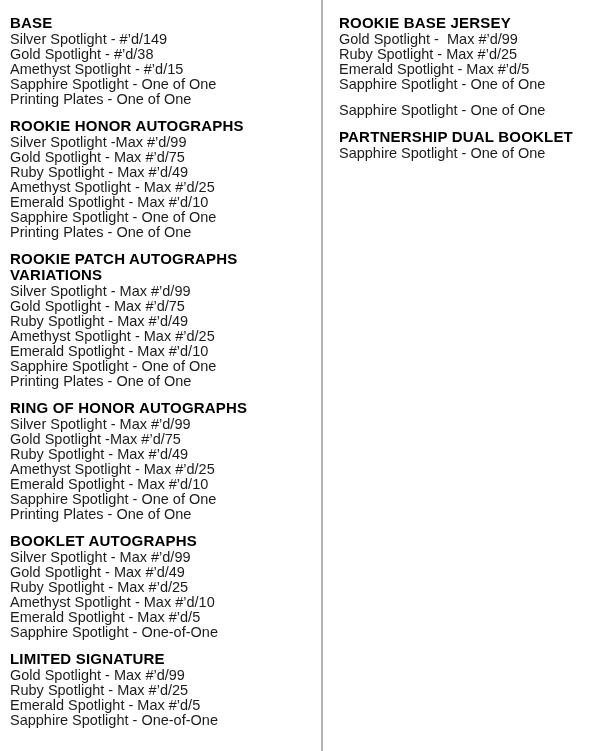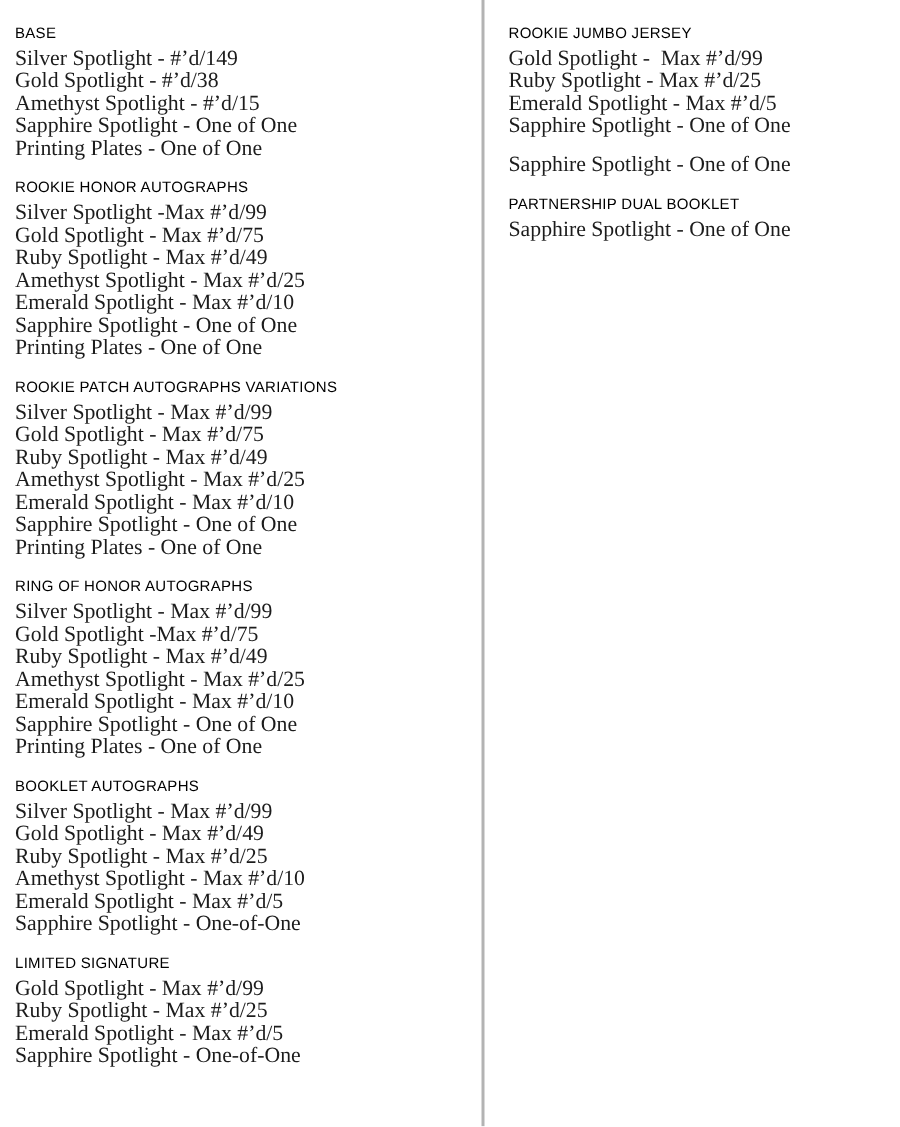"BASE" .sec-title { font-size: 10px -> 15px; font-weight: normal -> bold }
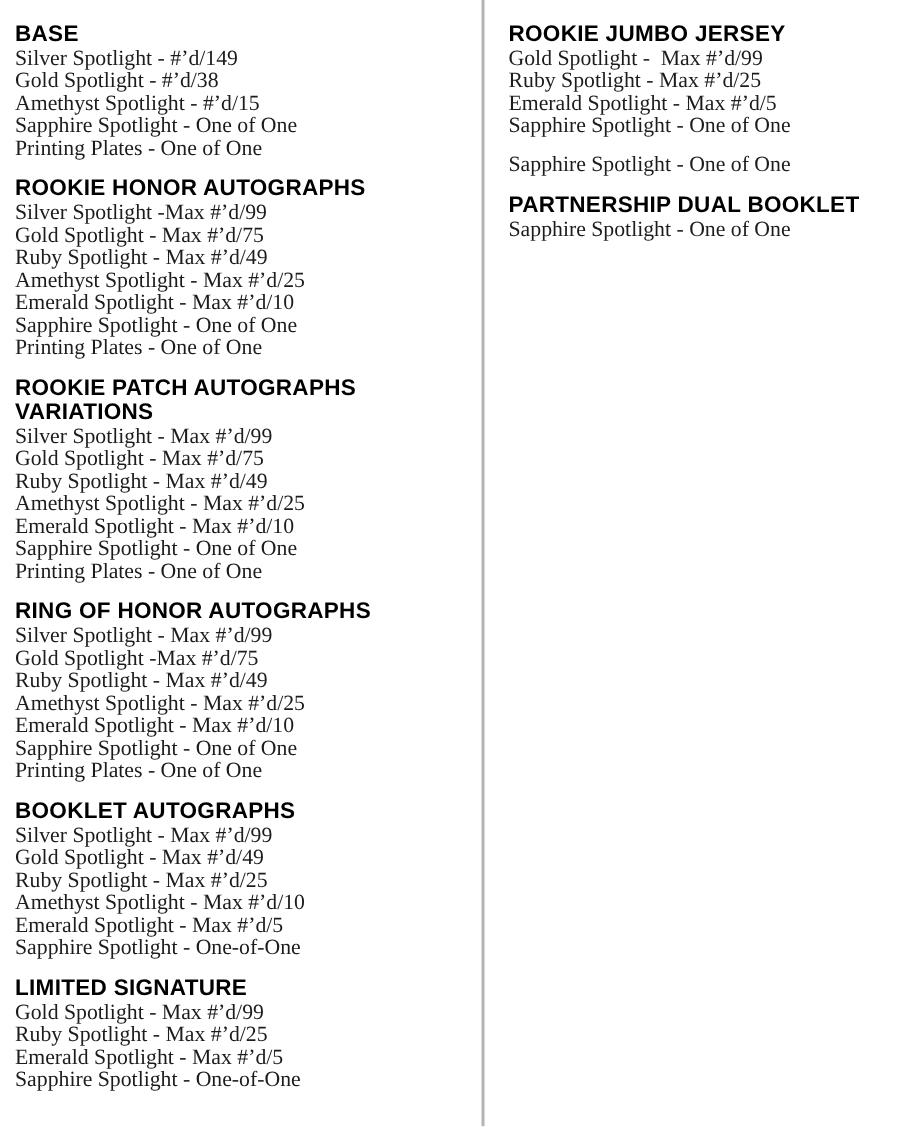"ROOKIE JUMBO JERSEY" h2.sec-title { text: JUMBO -> BASE }
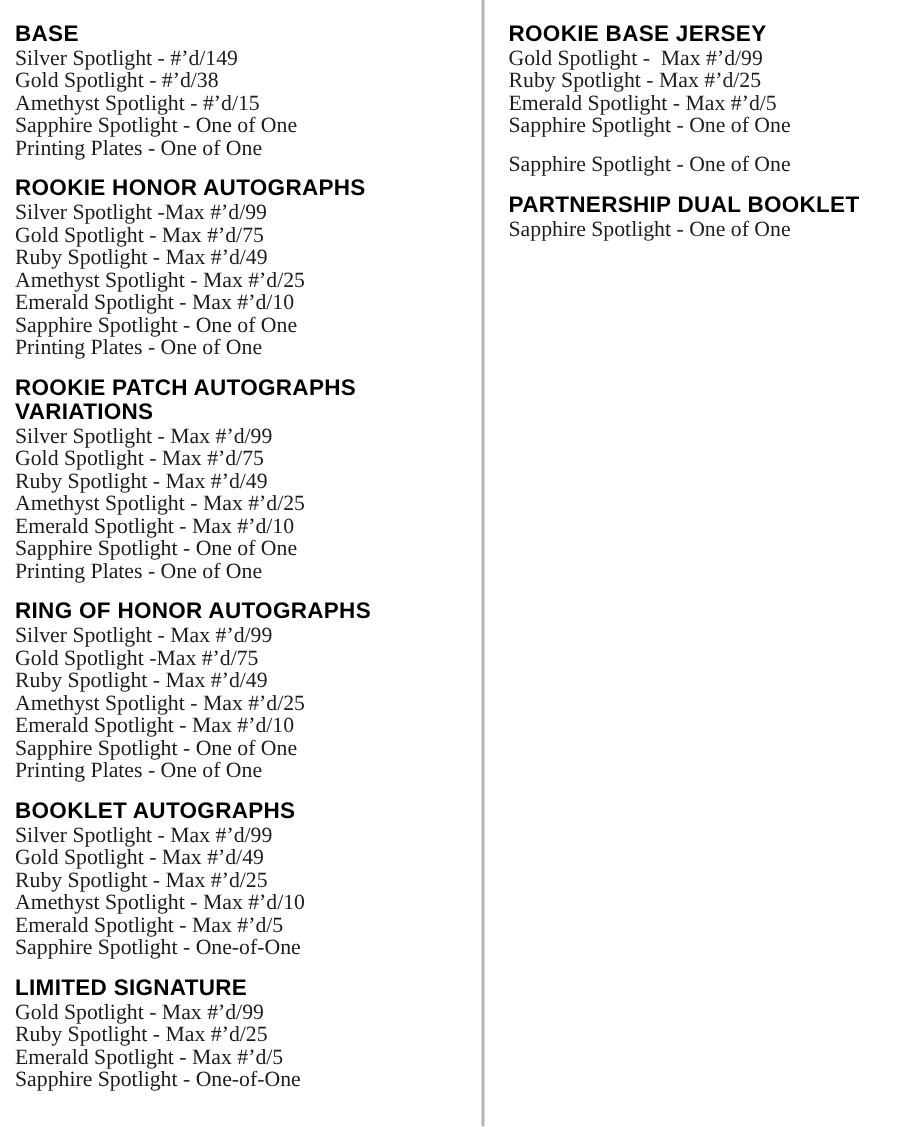"Silver Spotlight - #’d/149" .sec-line { font-family: Liberation Serif, serif -> Liberation Sans, sans-serif }
